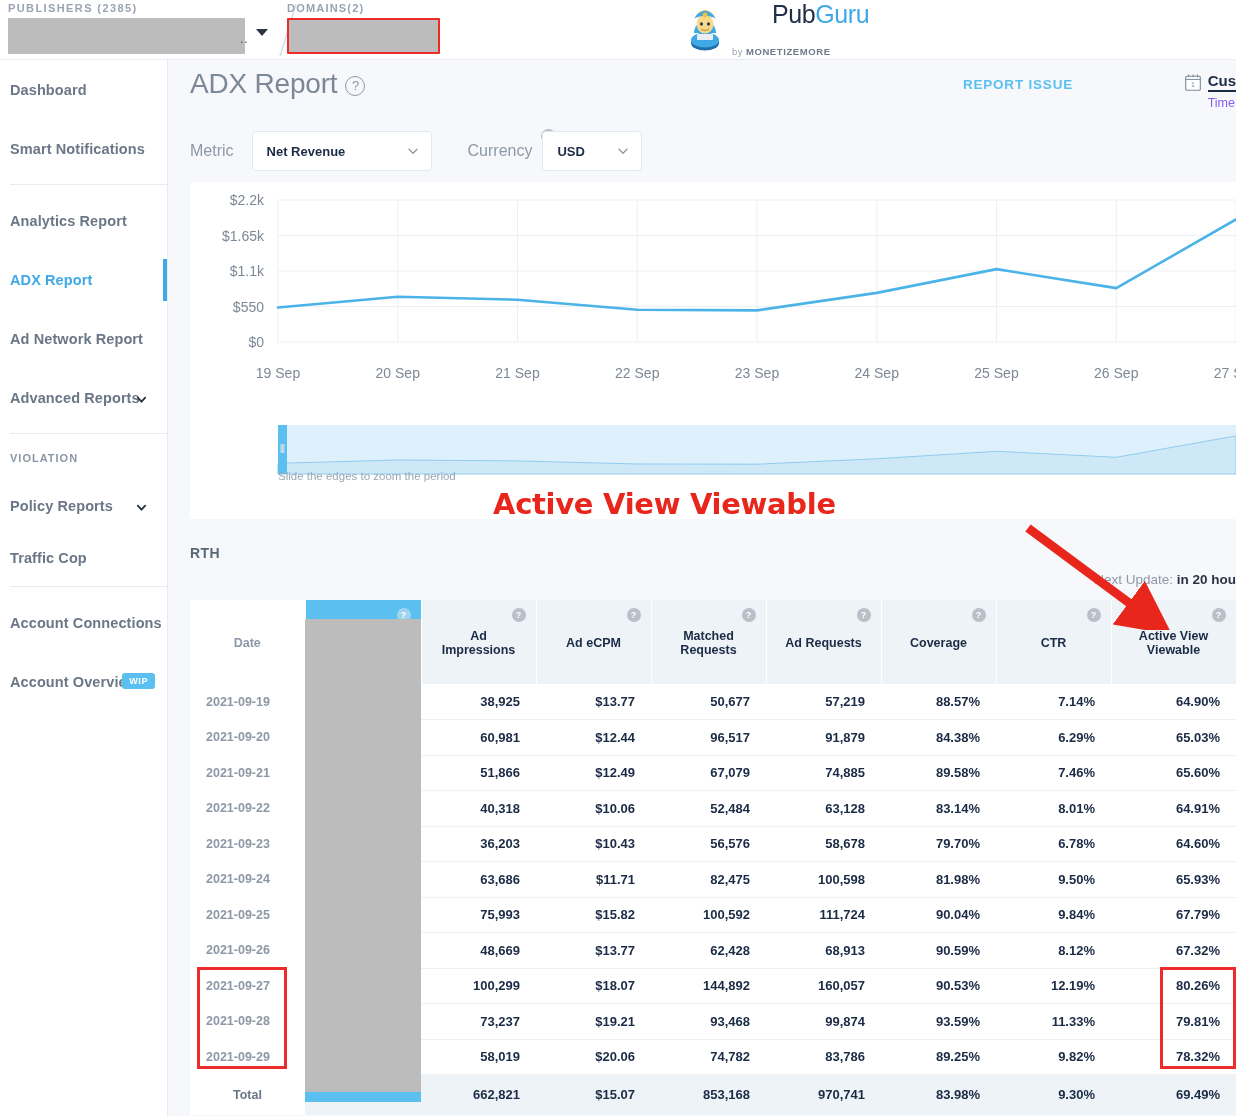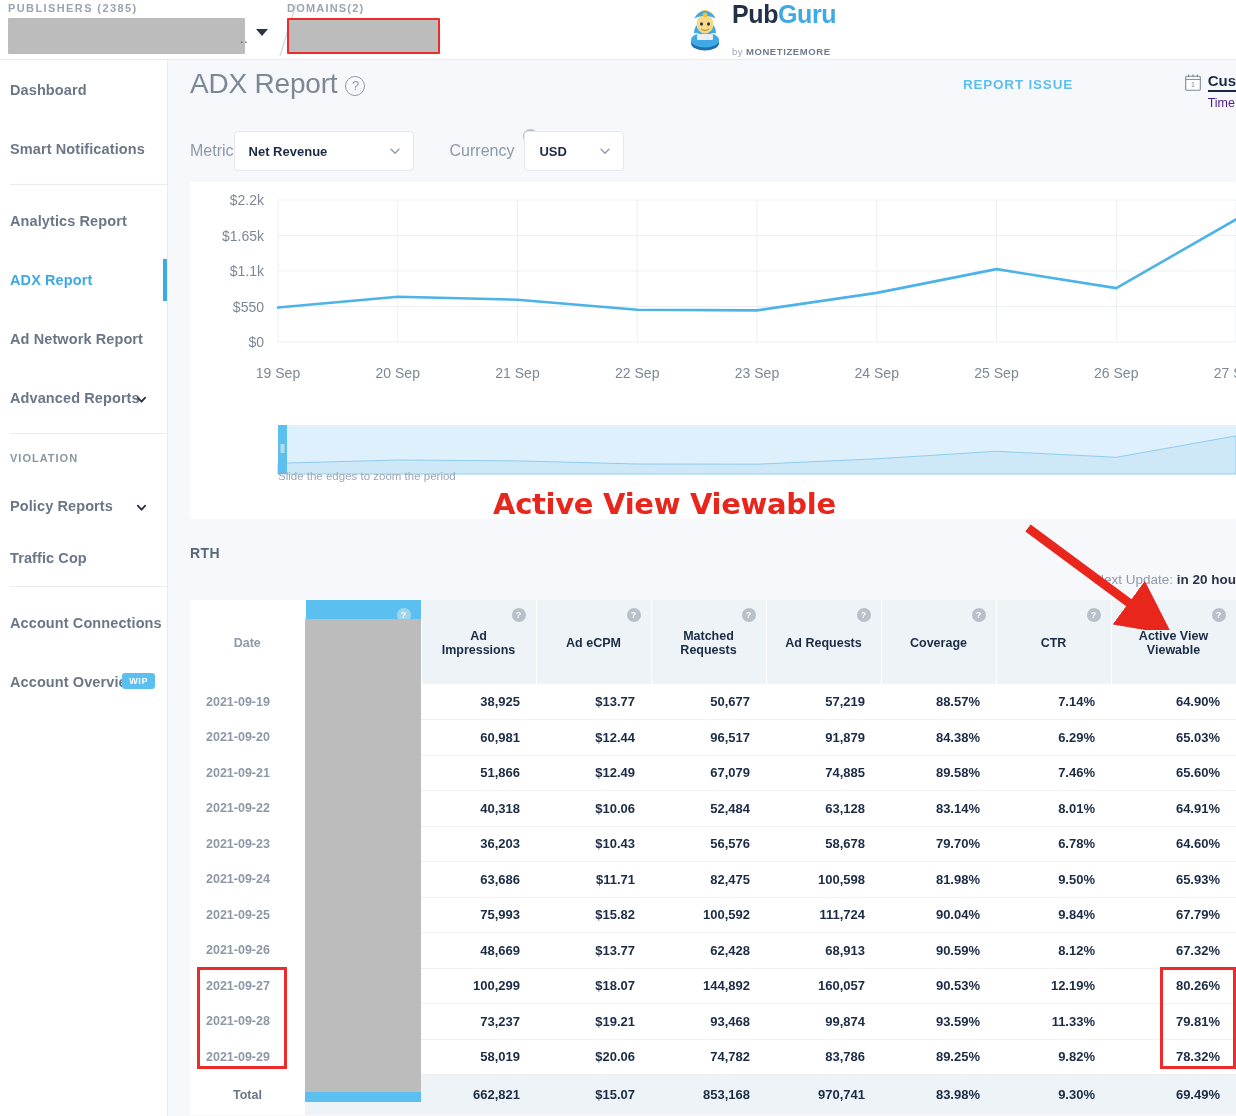"PubGuru" .logo-text .lt1 { font-weight: 700 -> 400; margin-left: none -> 40px }
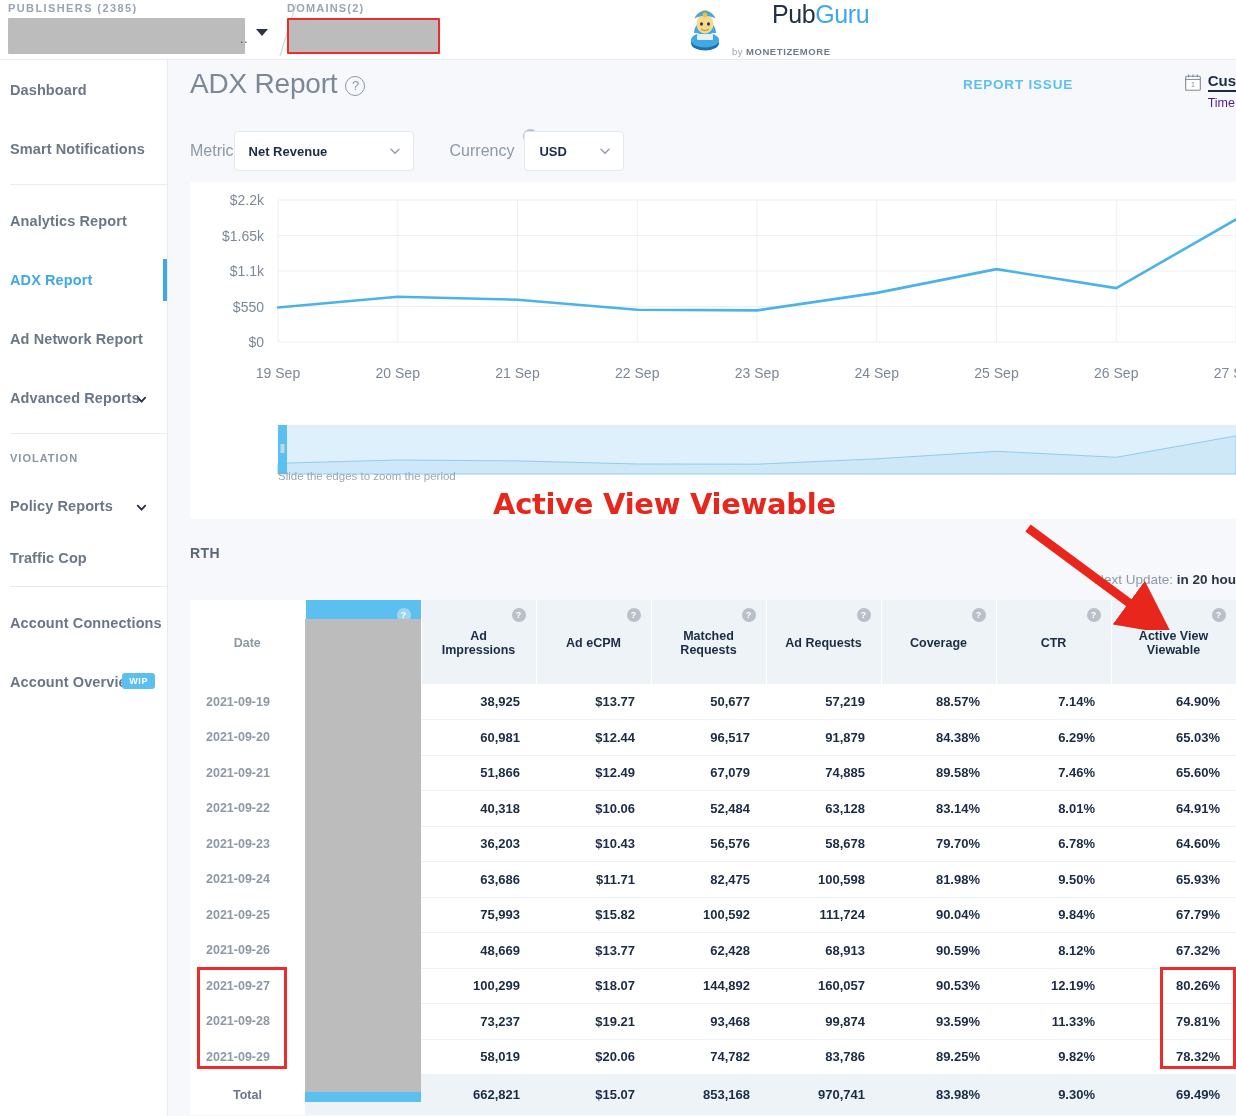"Time" .date-pick .row2 { color: #4c1d95 -> #8b5cf6 }
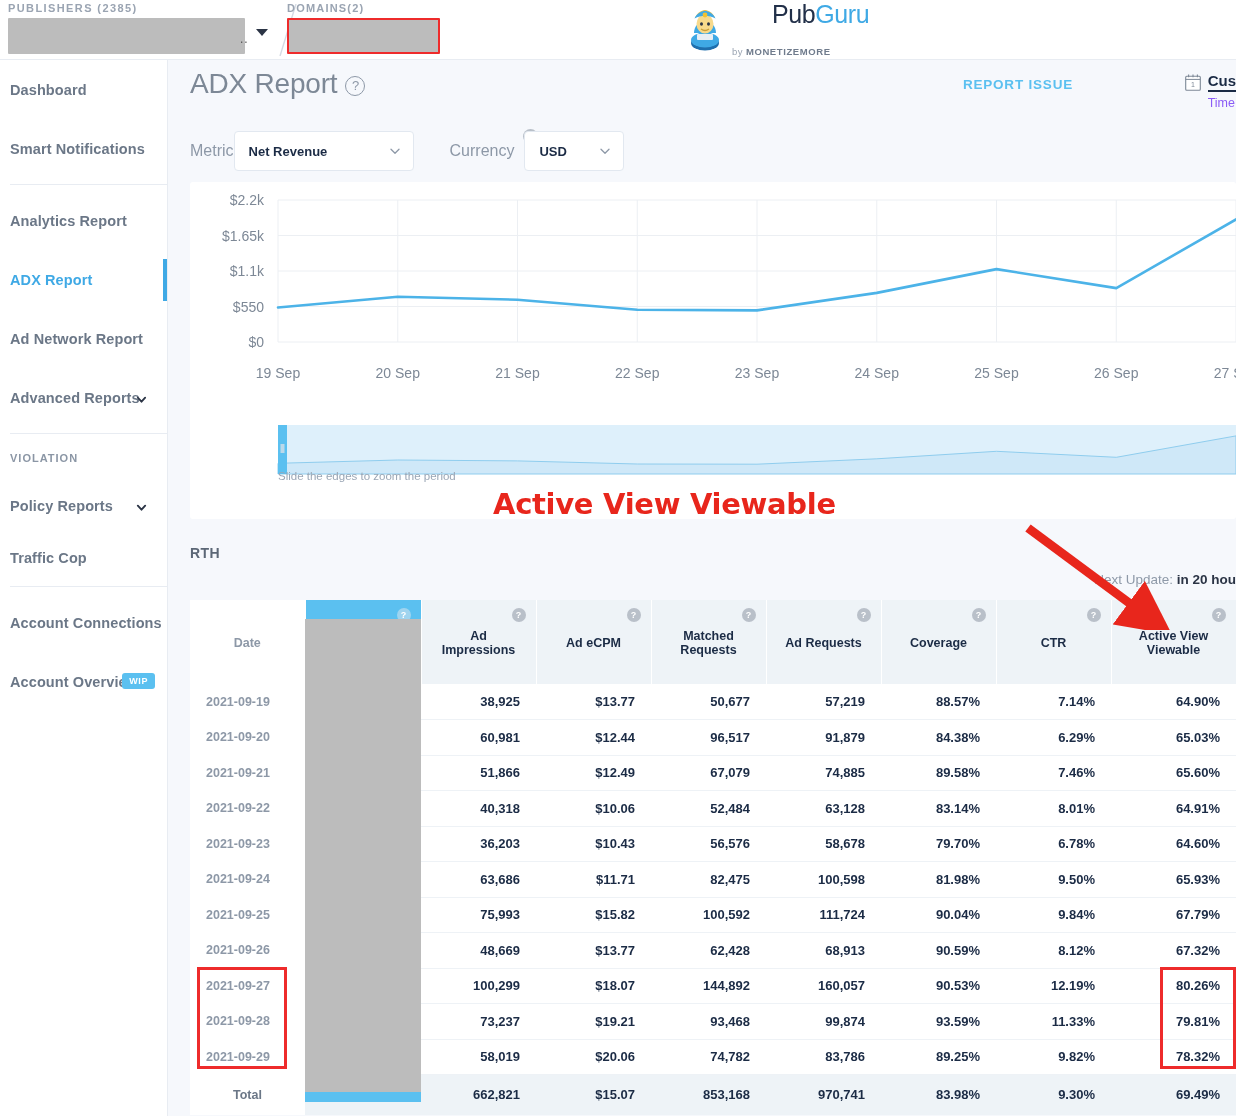"Metric" .f-label { margin-right: 0 -> 18px }
